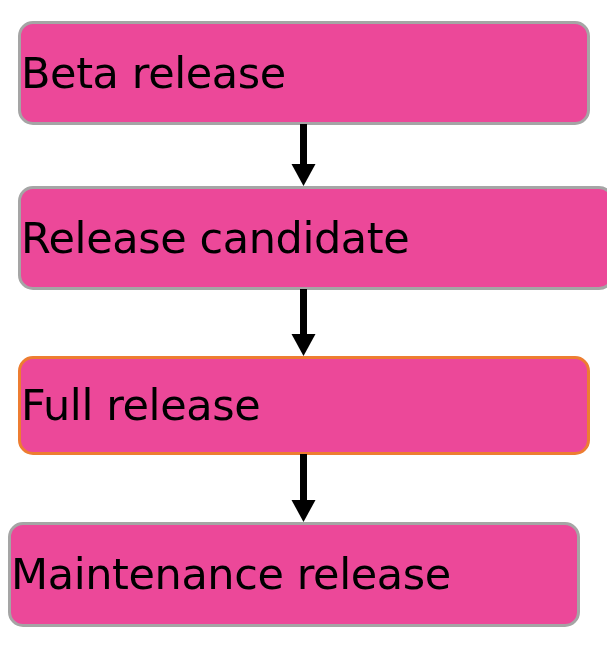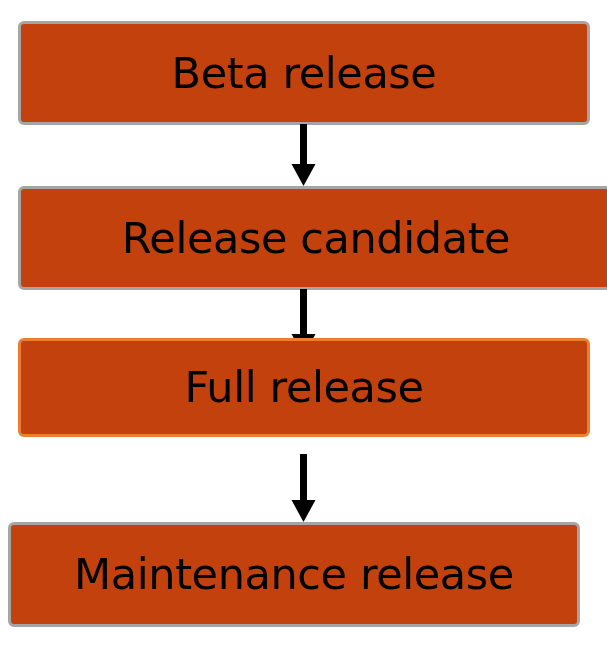"Beta release" .node { background: #c2410c -> #ec4899; border-radius: 6px -> 15px; justify-content: center -> none }
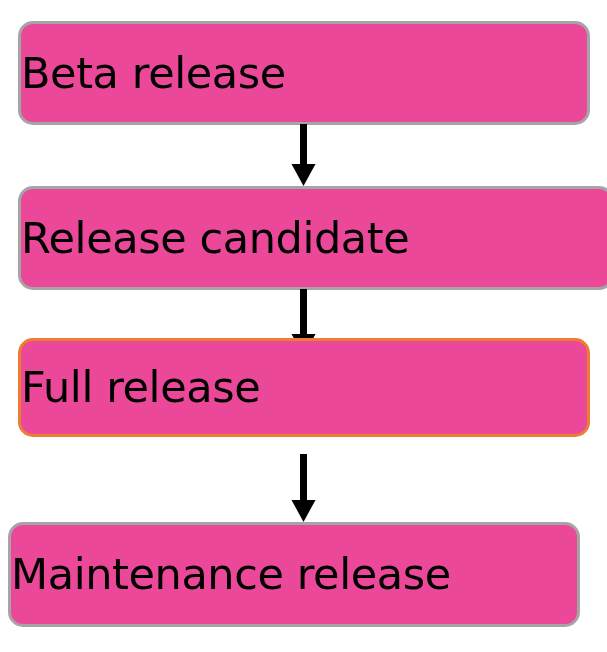"Full release" div.node { top: 338px -> 356px }
